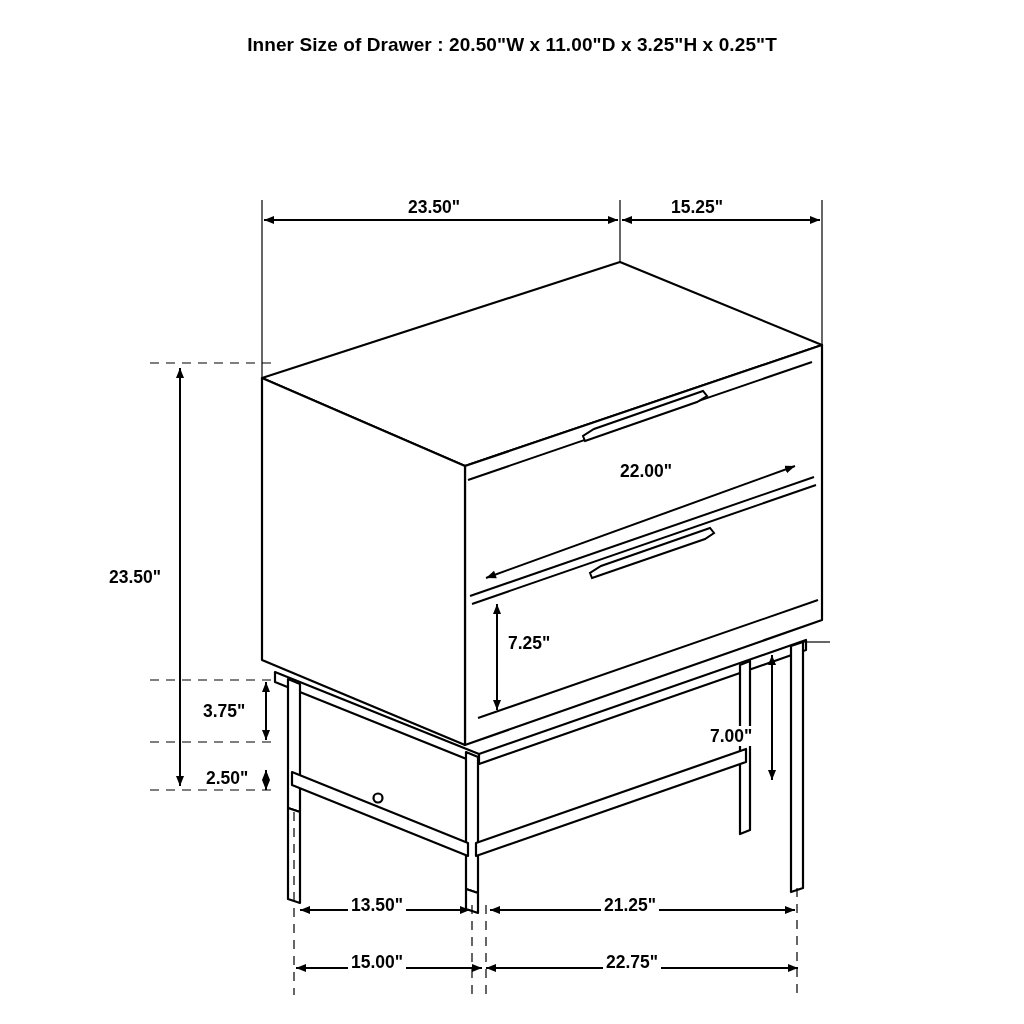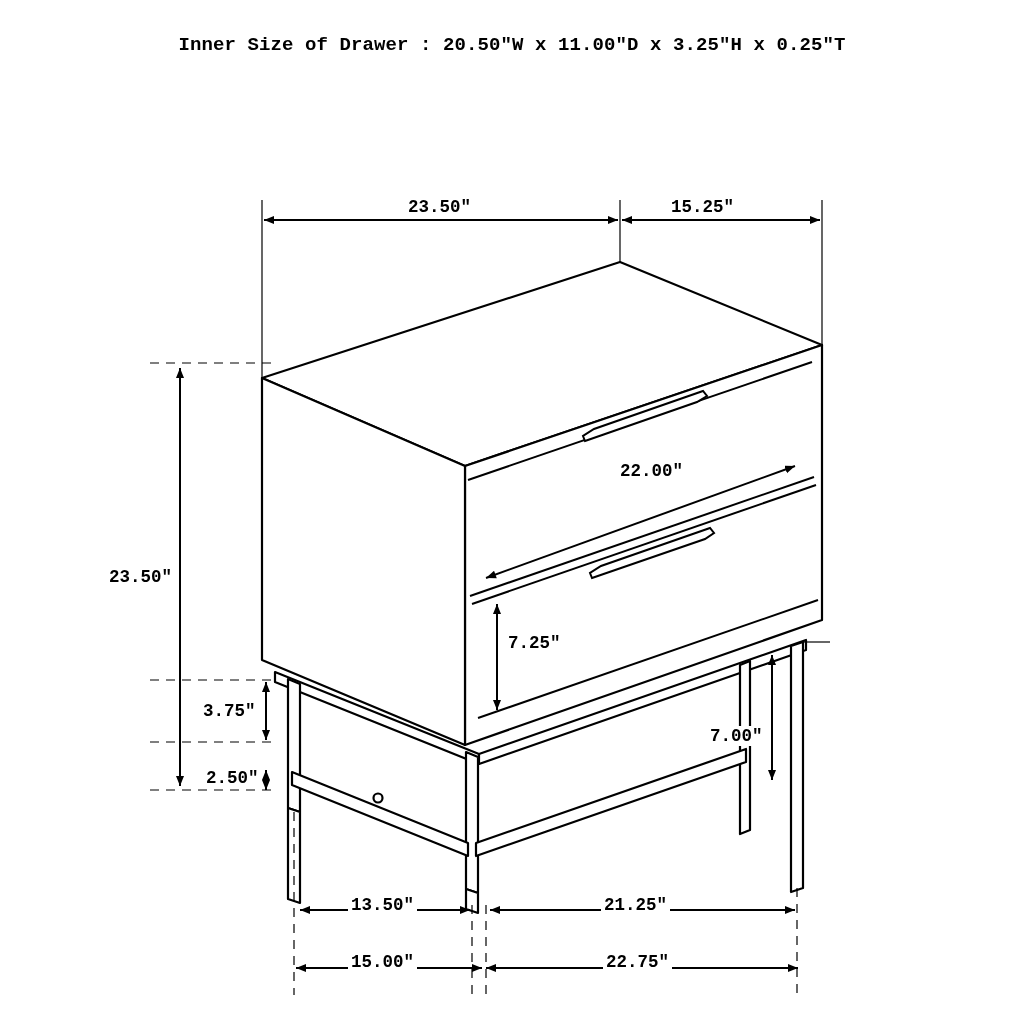"Inner Size of Drawer :" #stage { font-family: Liberation Mono, monospace -> none }
